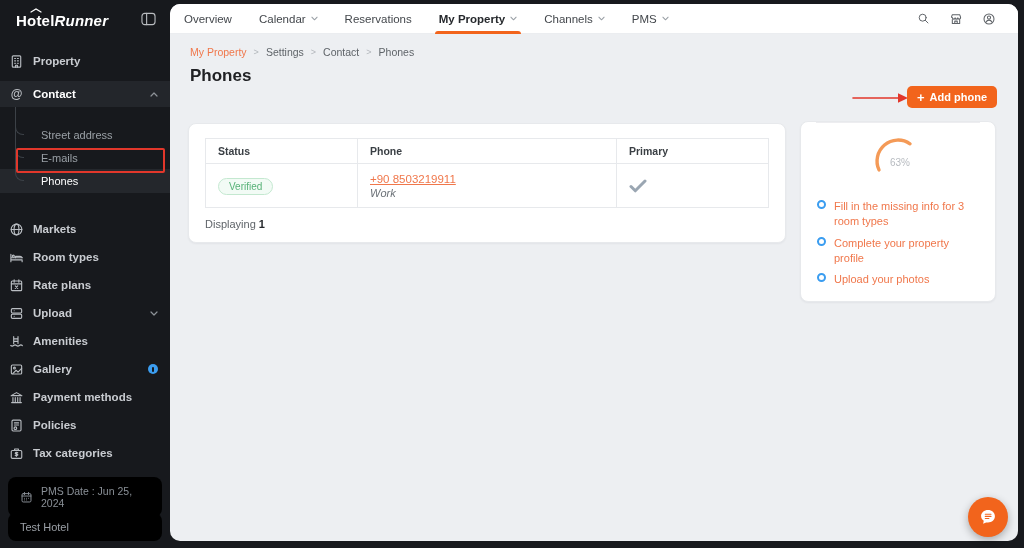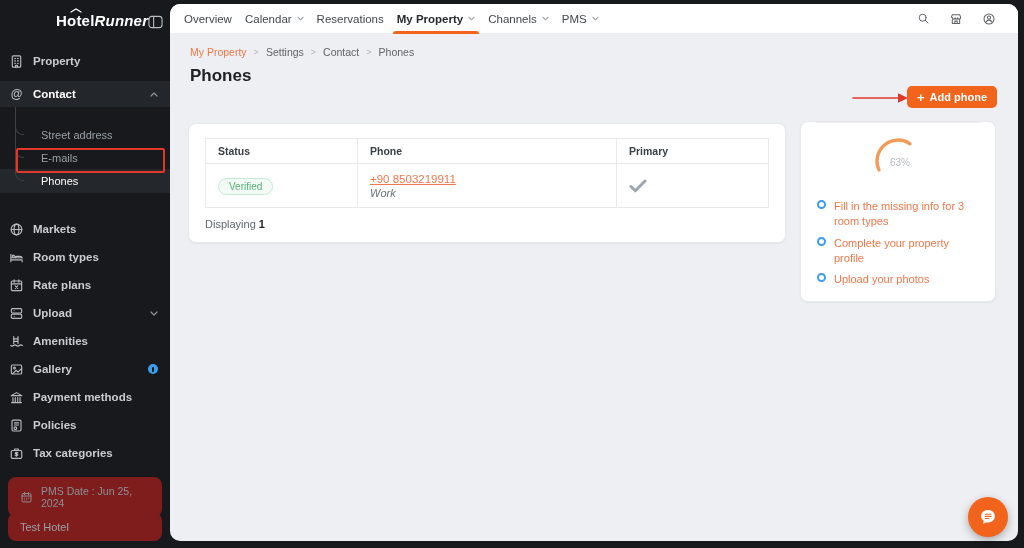"HotelRunner" .logo-row { align-items: flex-end -> flex-start; margin-left: 40px -> none }
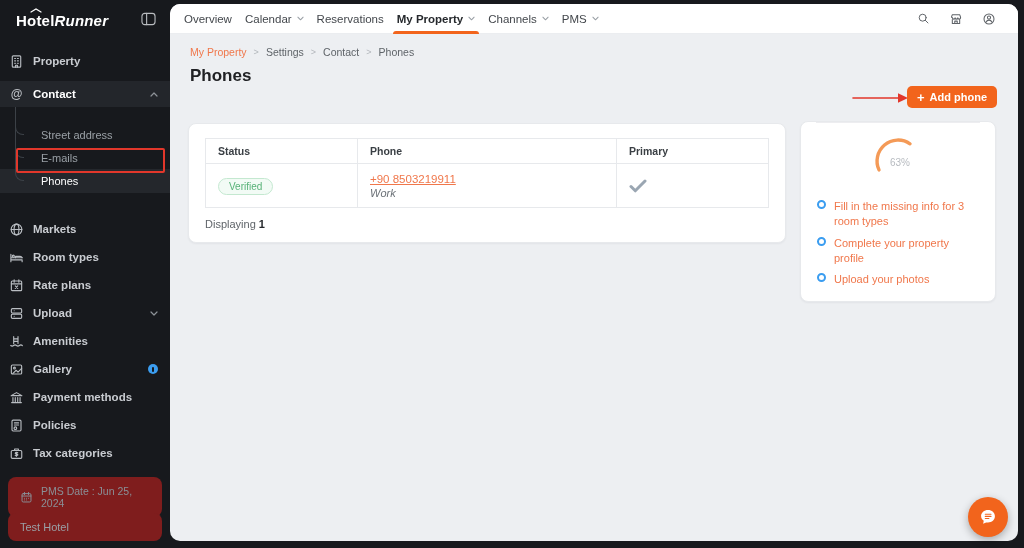"Overview" .topnav { gap: 13px -> 27px }
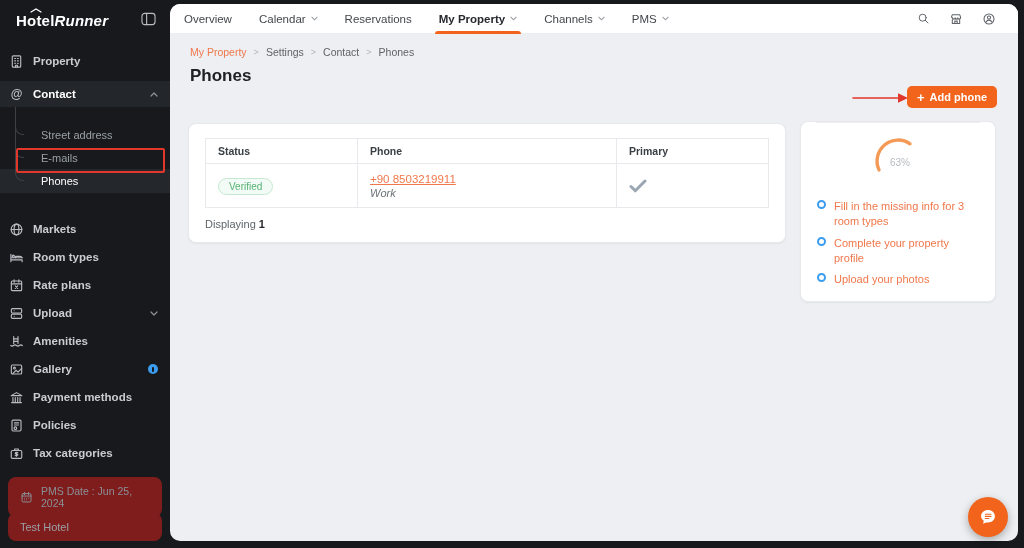"PMS Date : Jun 25," .pill-box { background: #7f1d1d -> #000000 }
